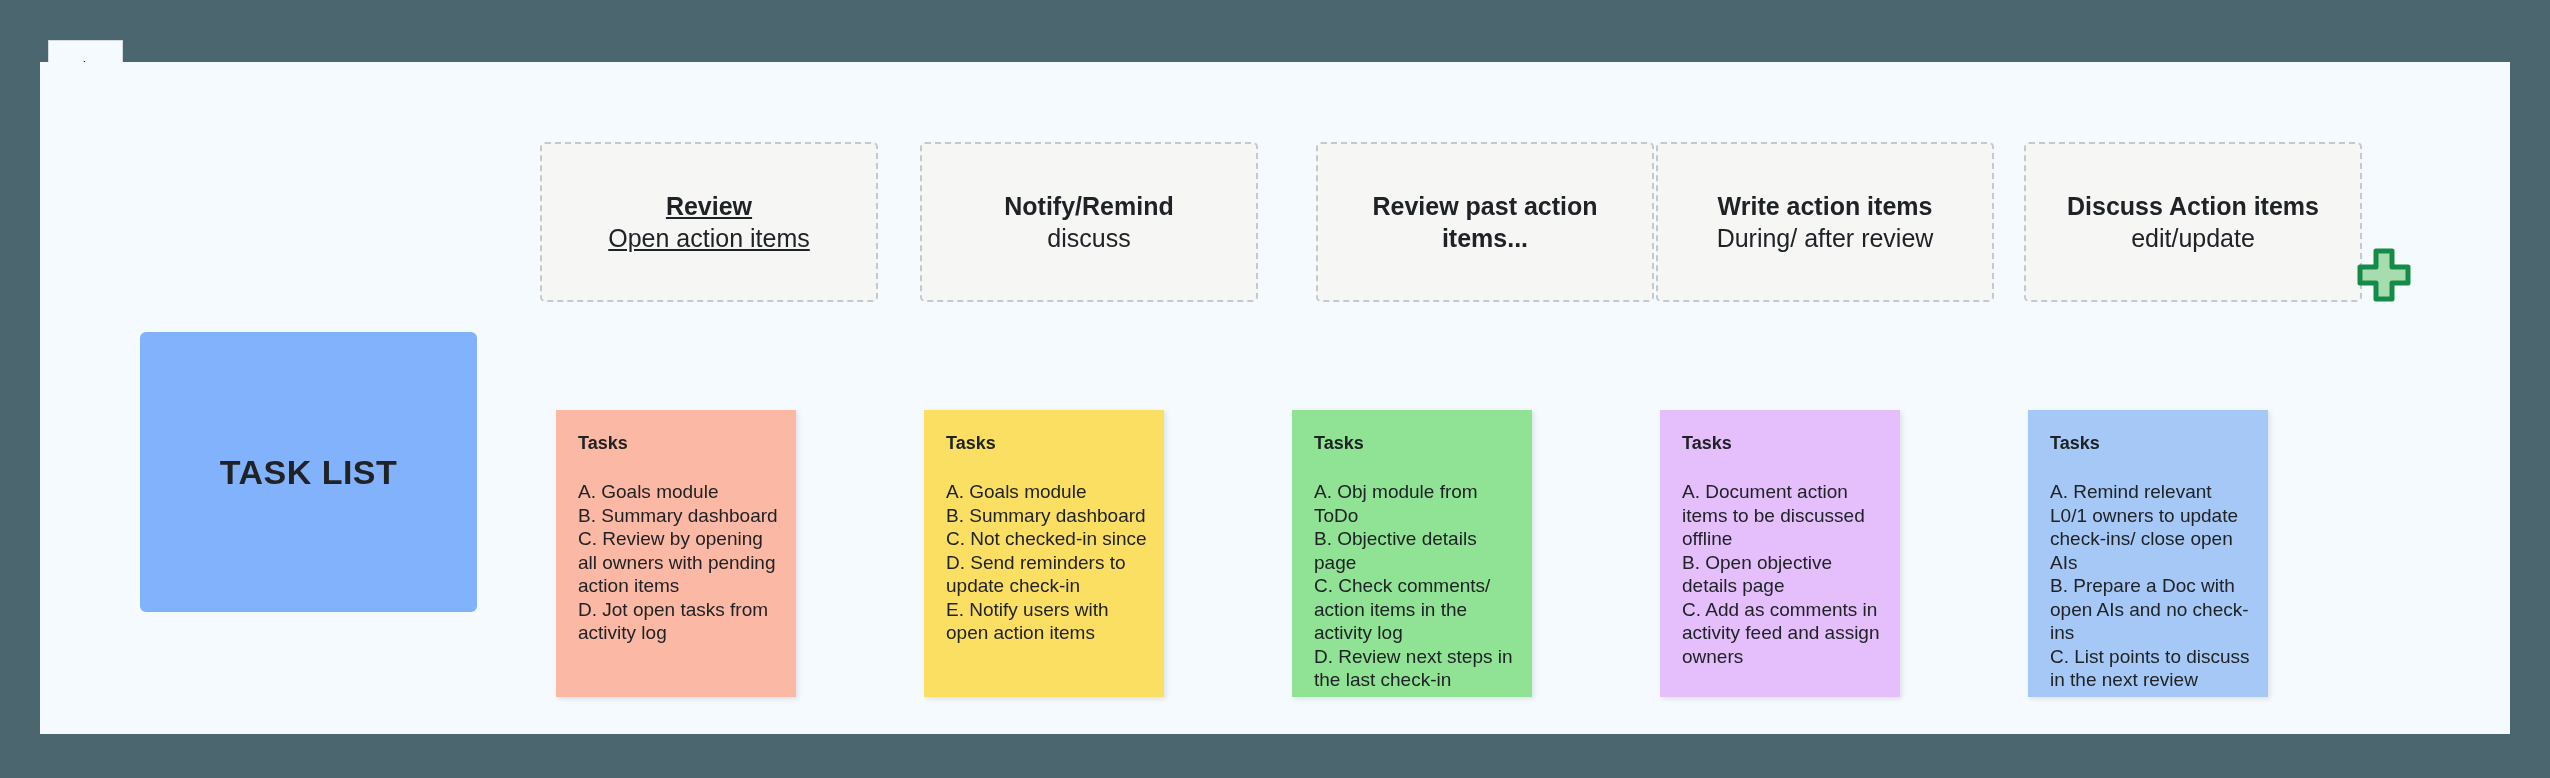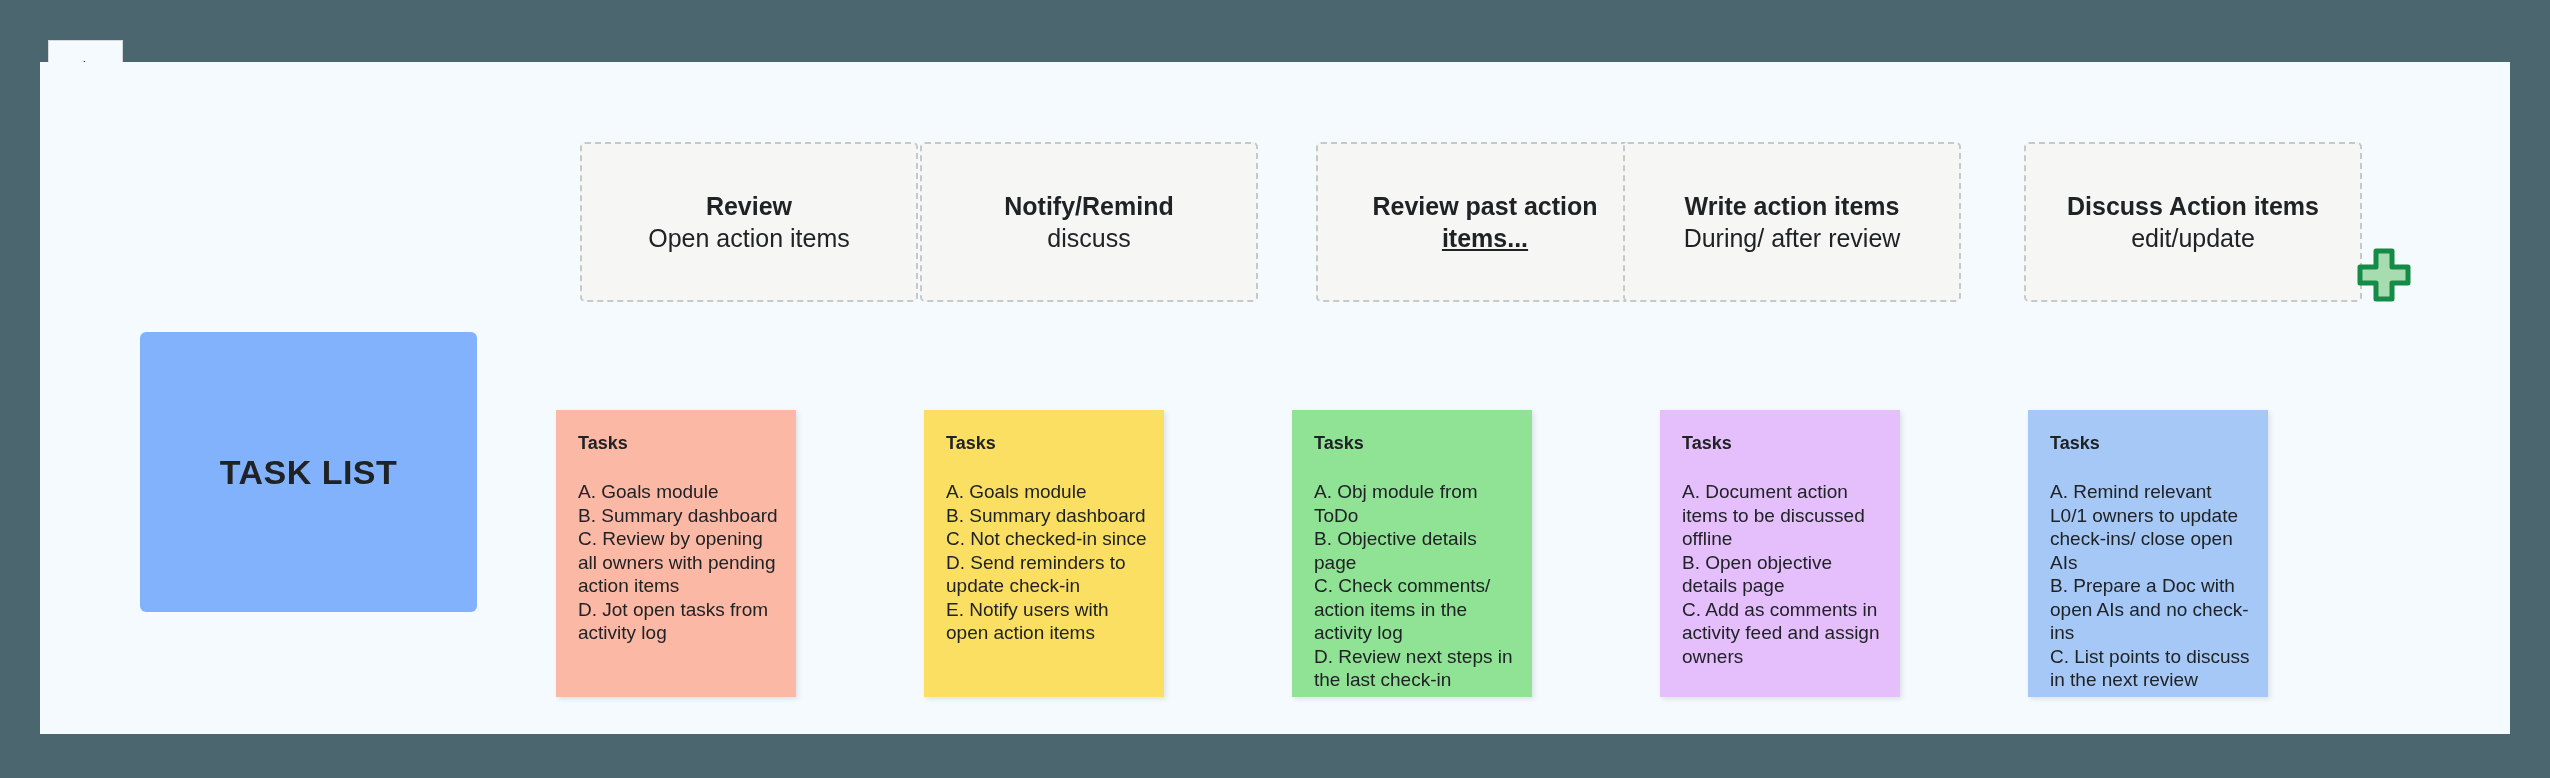"Review" div.head-card { left: 540px -> 500px; text-decoration: none -> underline }
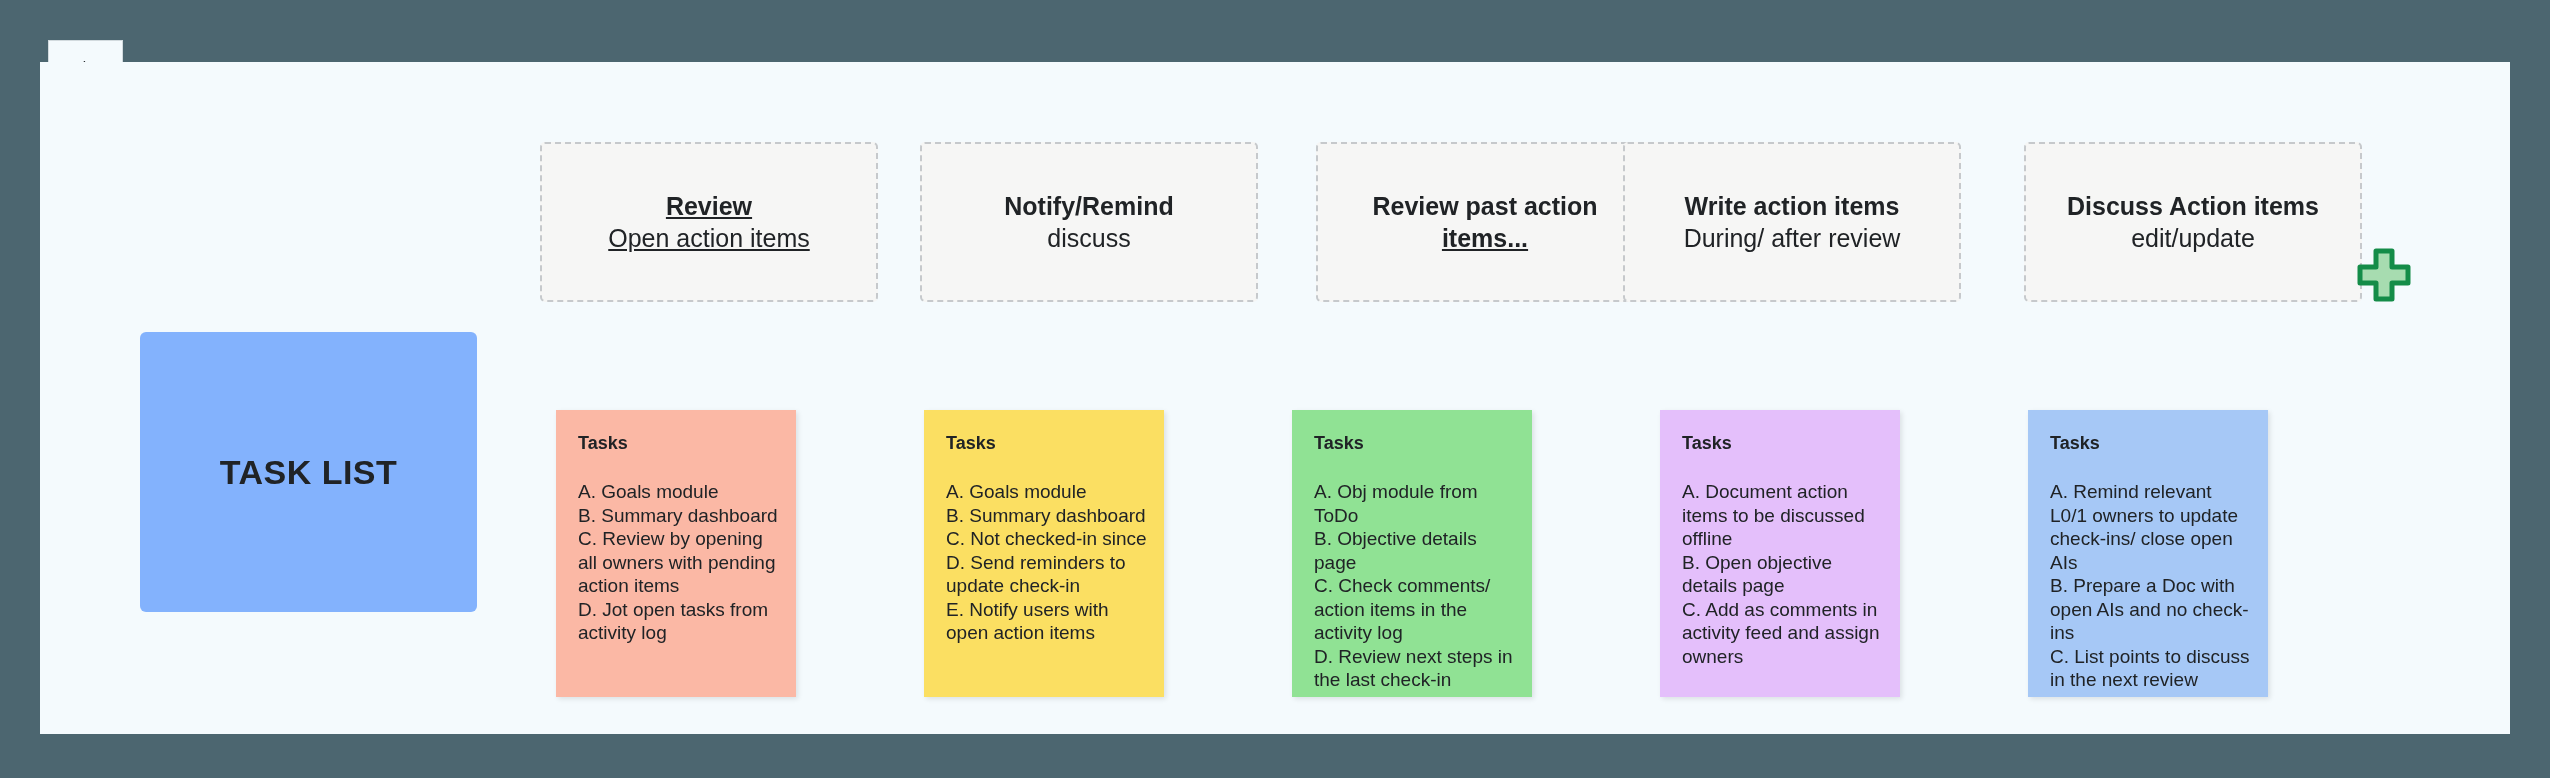"Write action items" div.head-card { left: 1583px -> 1616px }
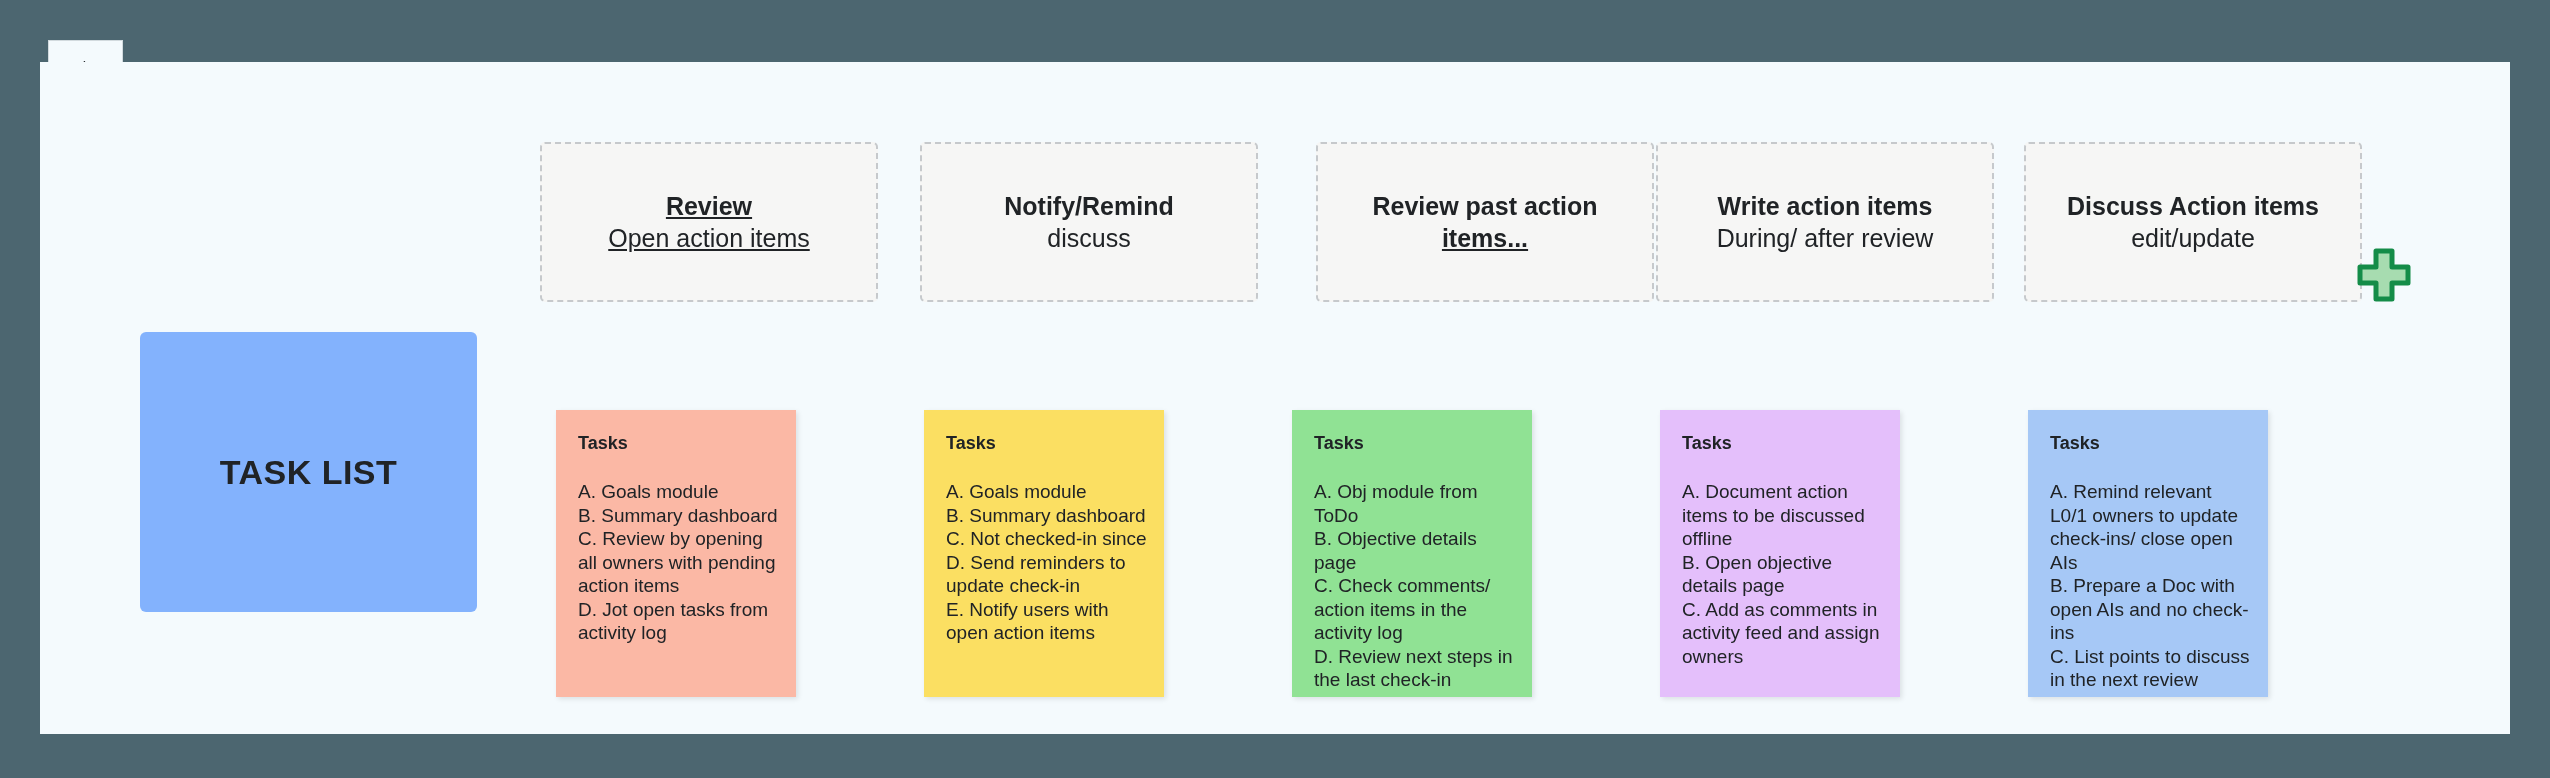"items..." .head-card.all-bold .line2 { text-decoration: underline -> none }
